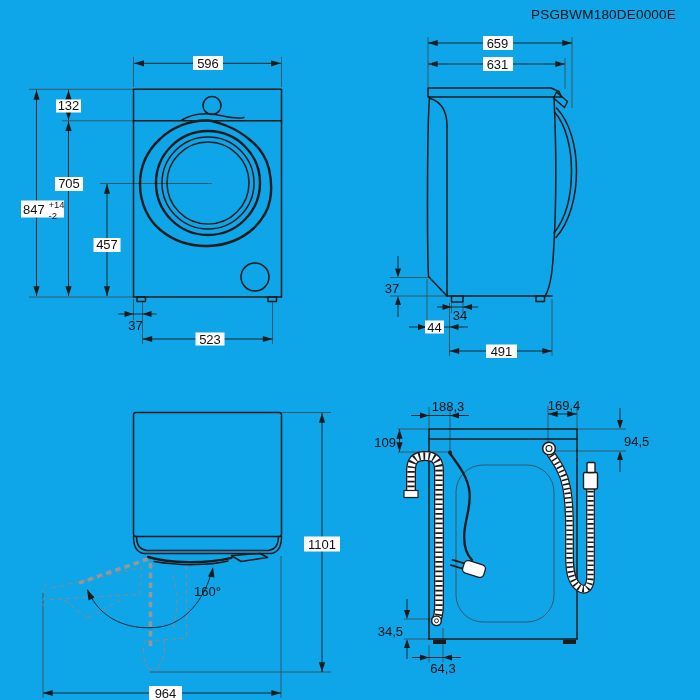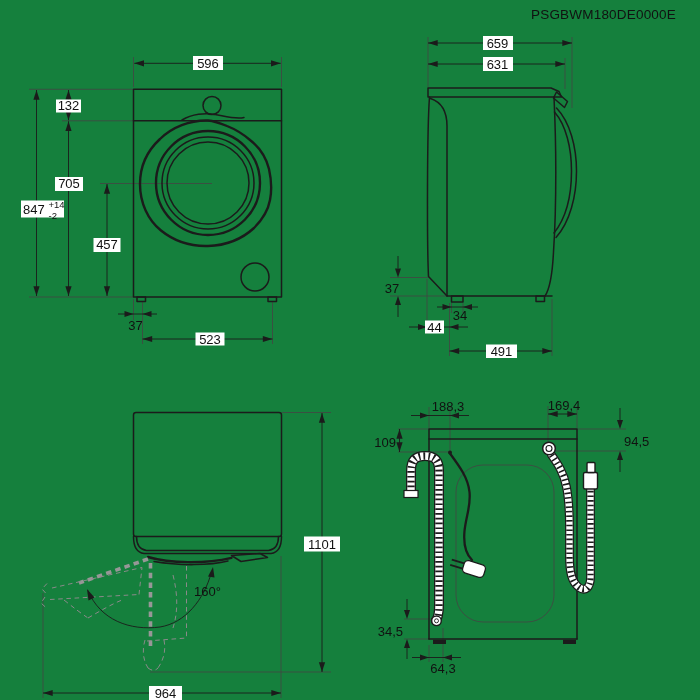"PSGBWM180DE0000E" .sheet { background: #15803d -> #0ea5e9 }
